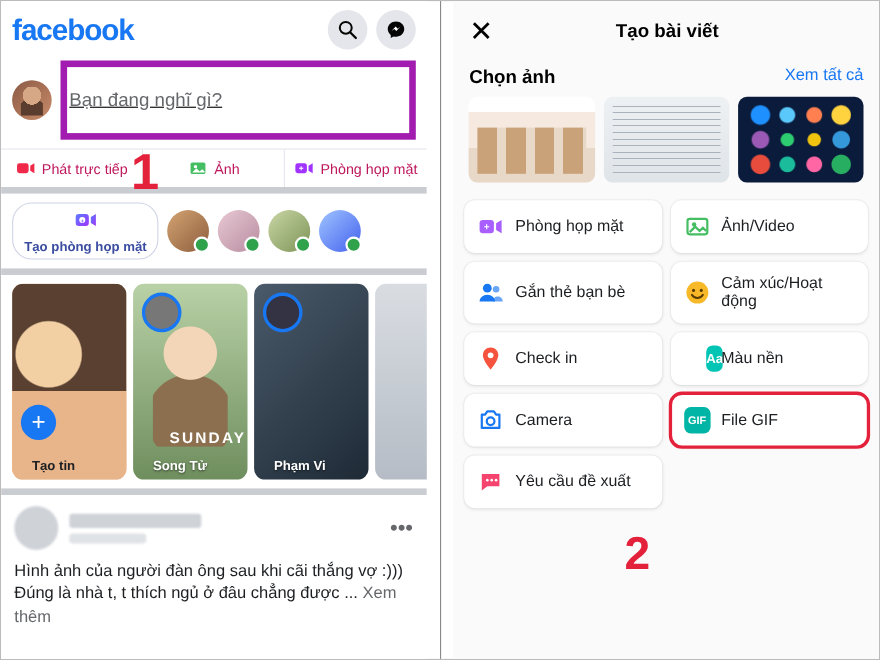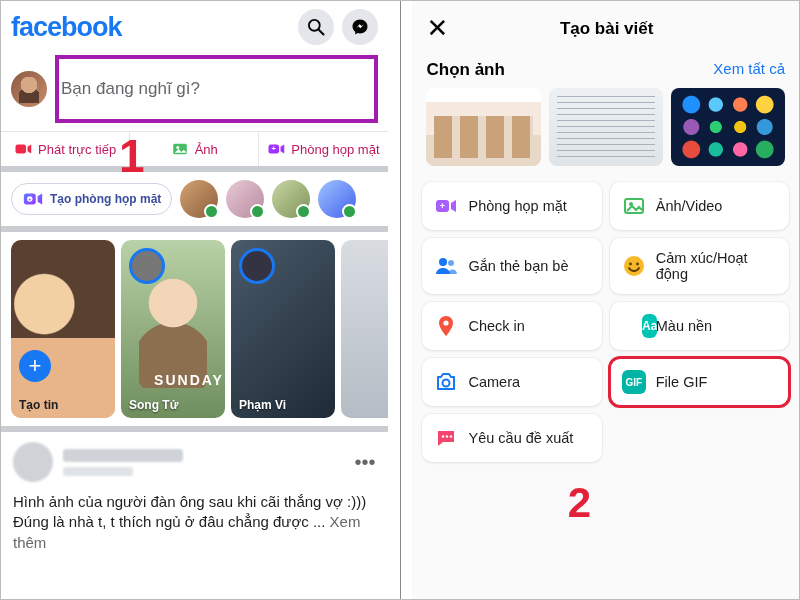"Bạn đang nghĩ gì?" .composer-box { border: 4px solid #a21caf -> 6px solid #a21caf; text-decoration: none -> underline }
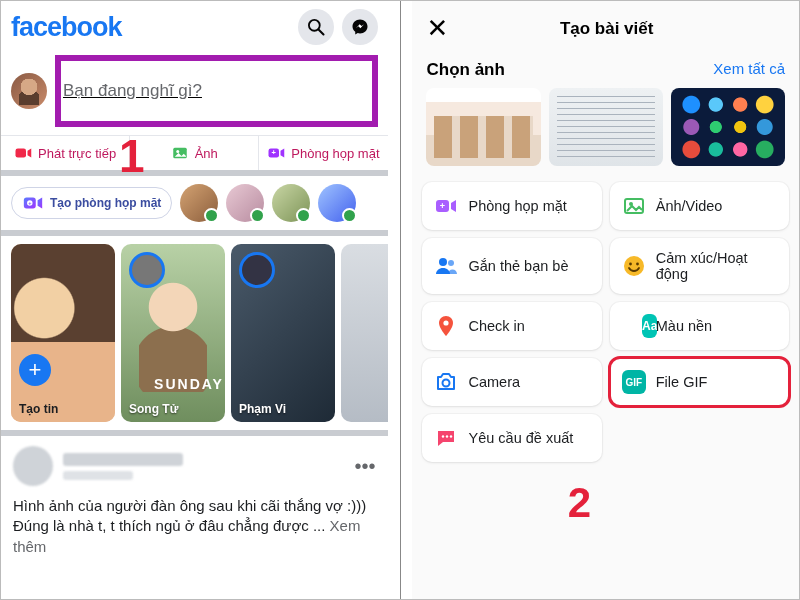"Tạo phòng họp mặt" .rooms-btn { flex-direction: none -> column }
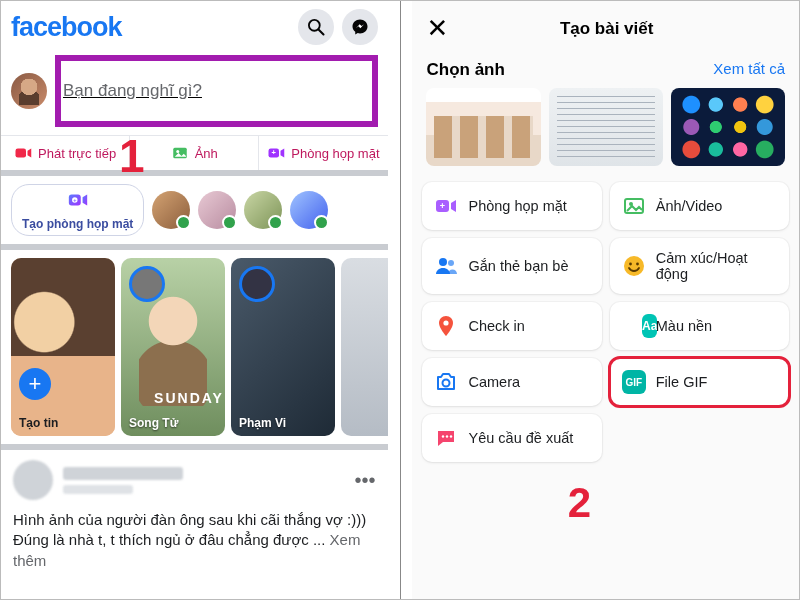"Tạo tin" .story .sname { left: 8px -> 18px }
